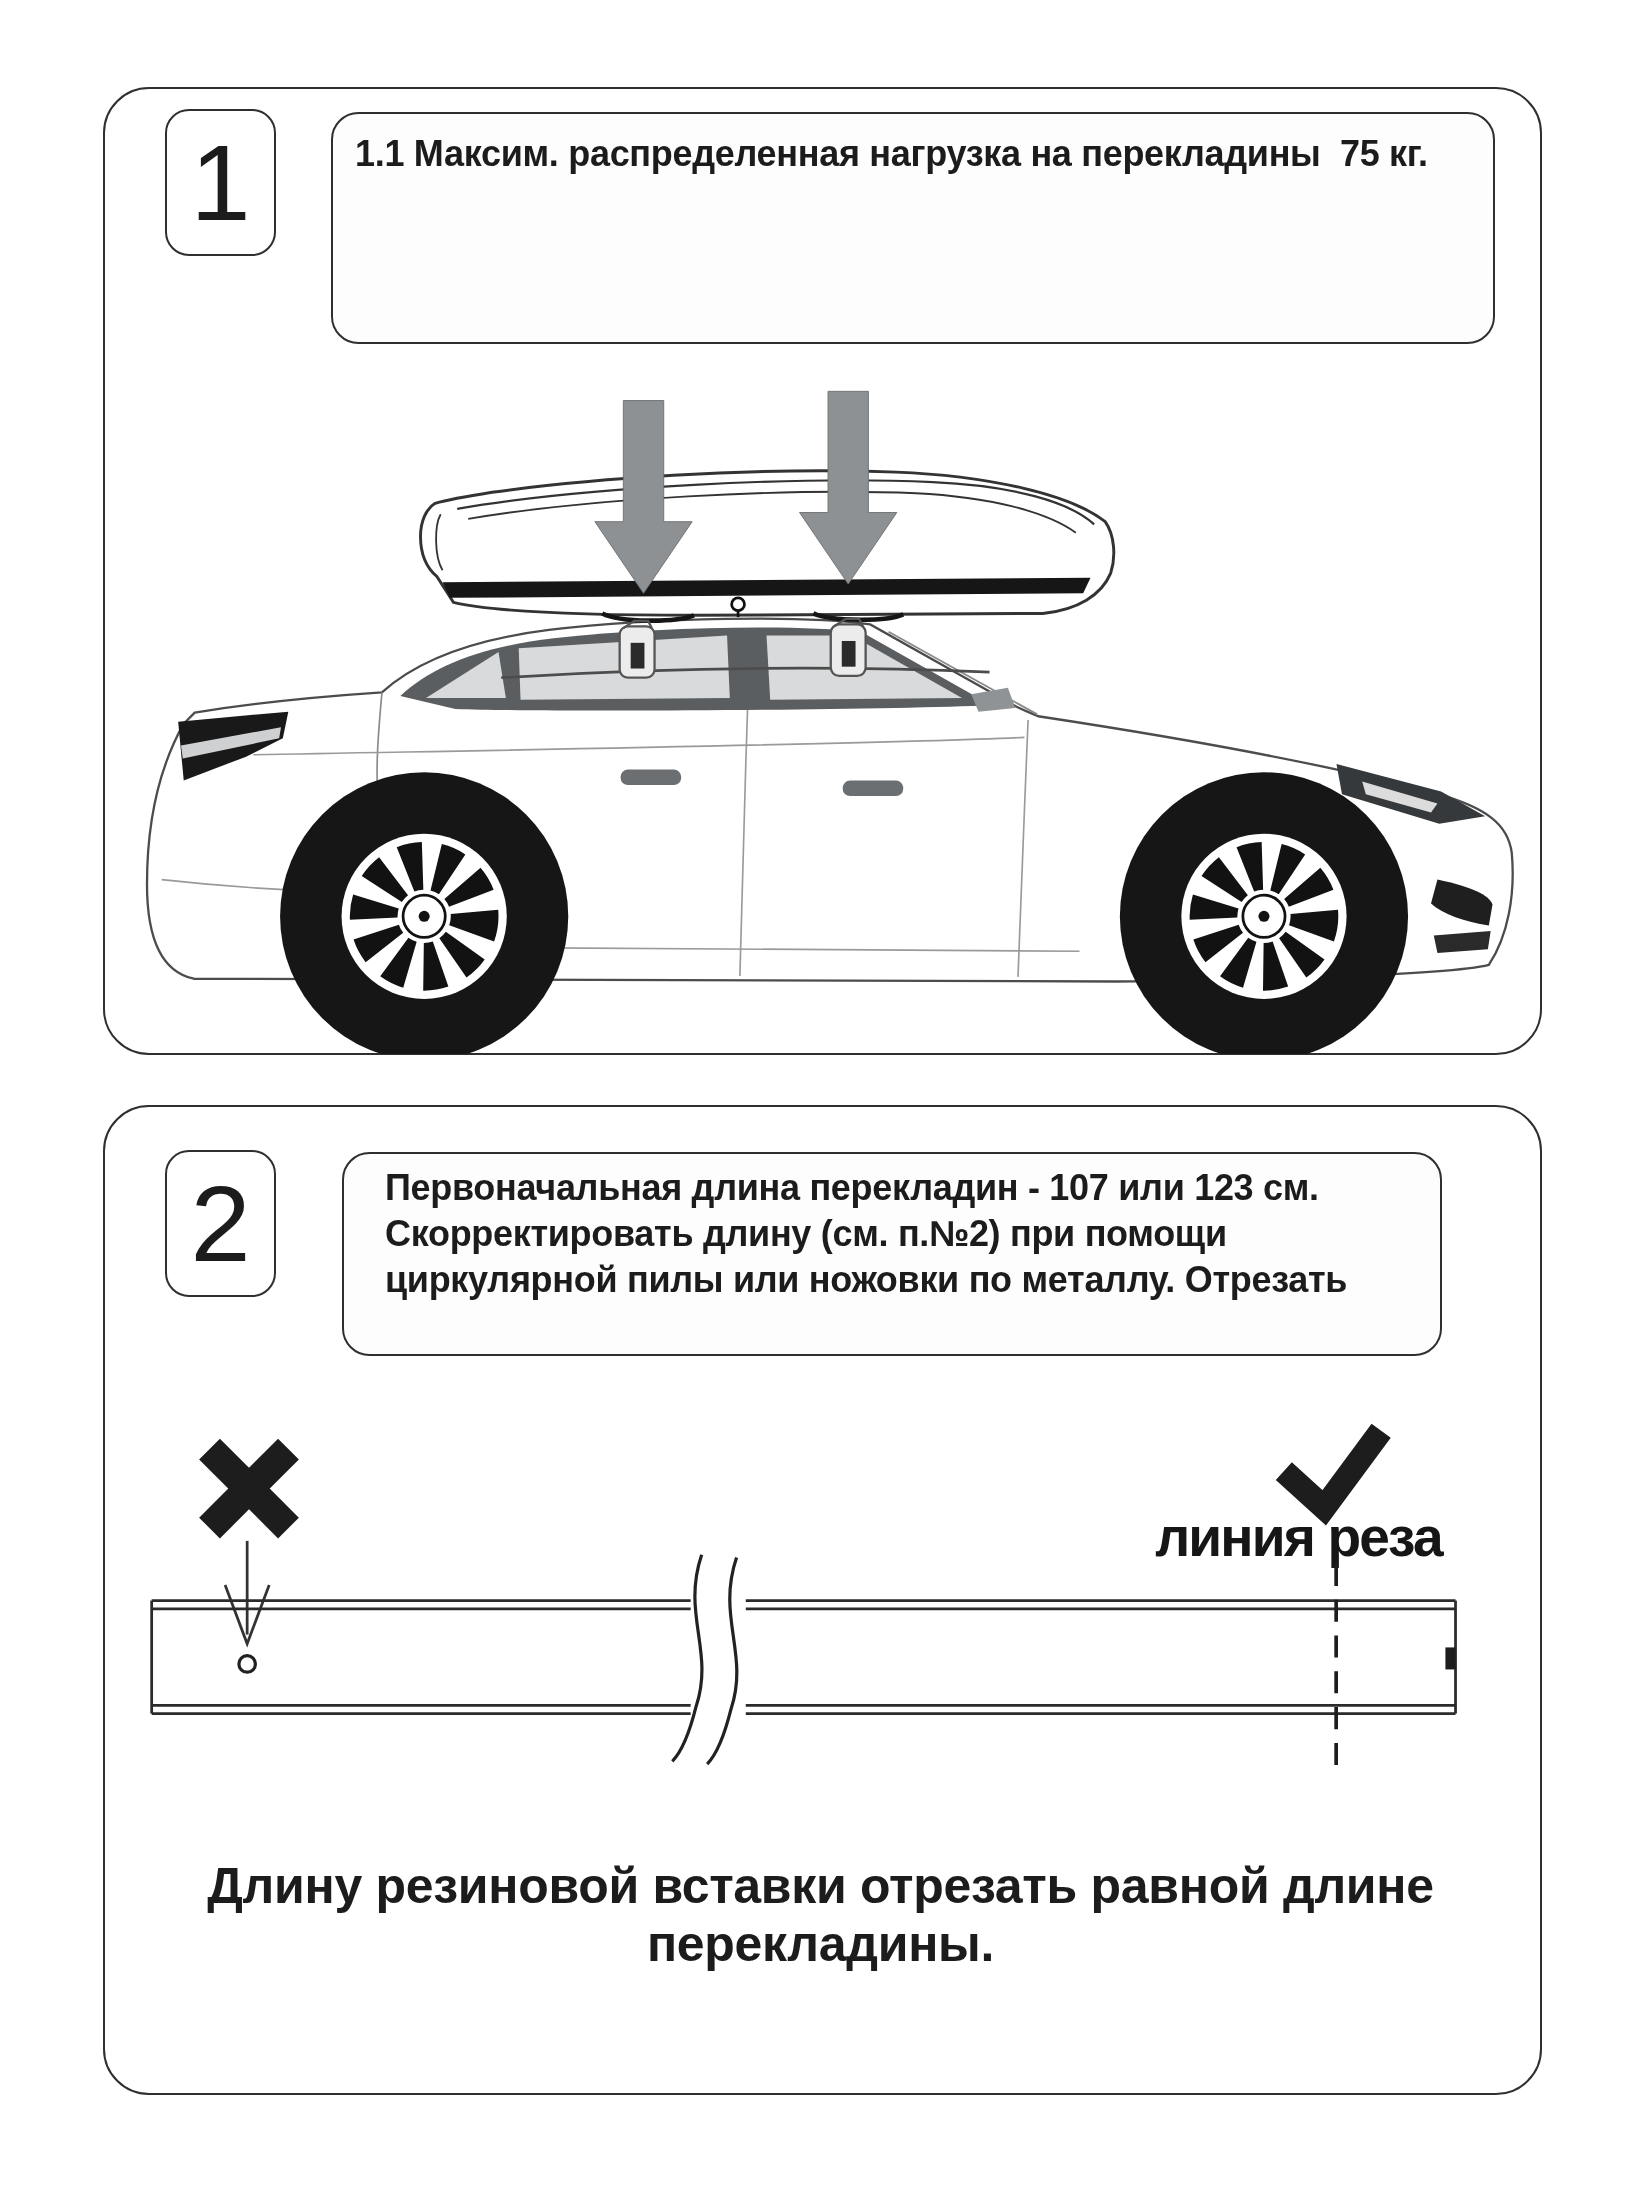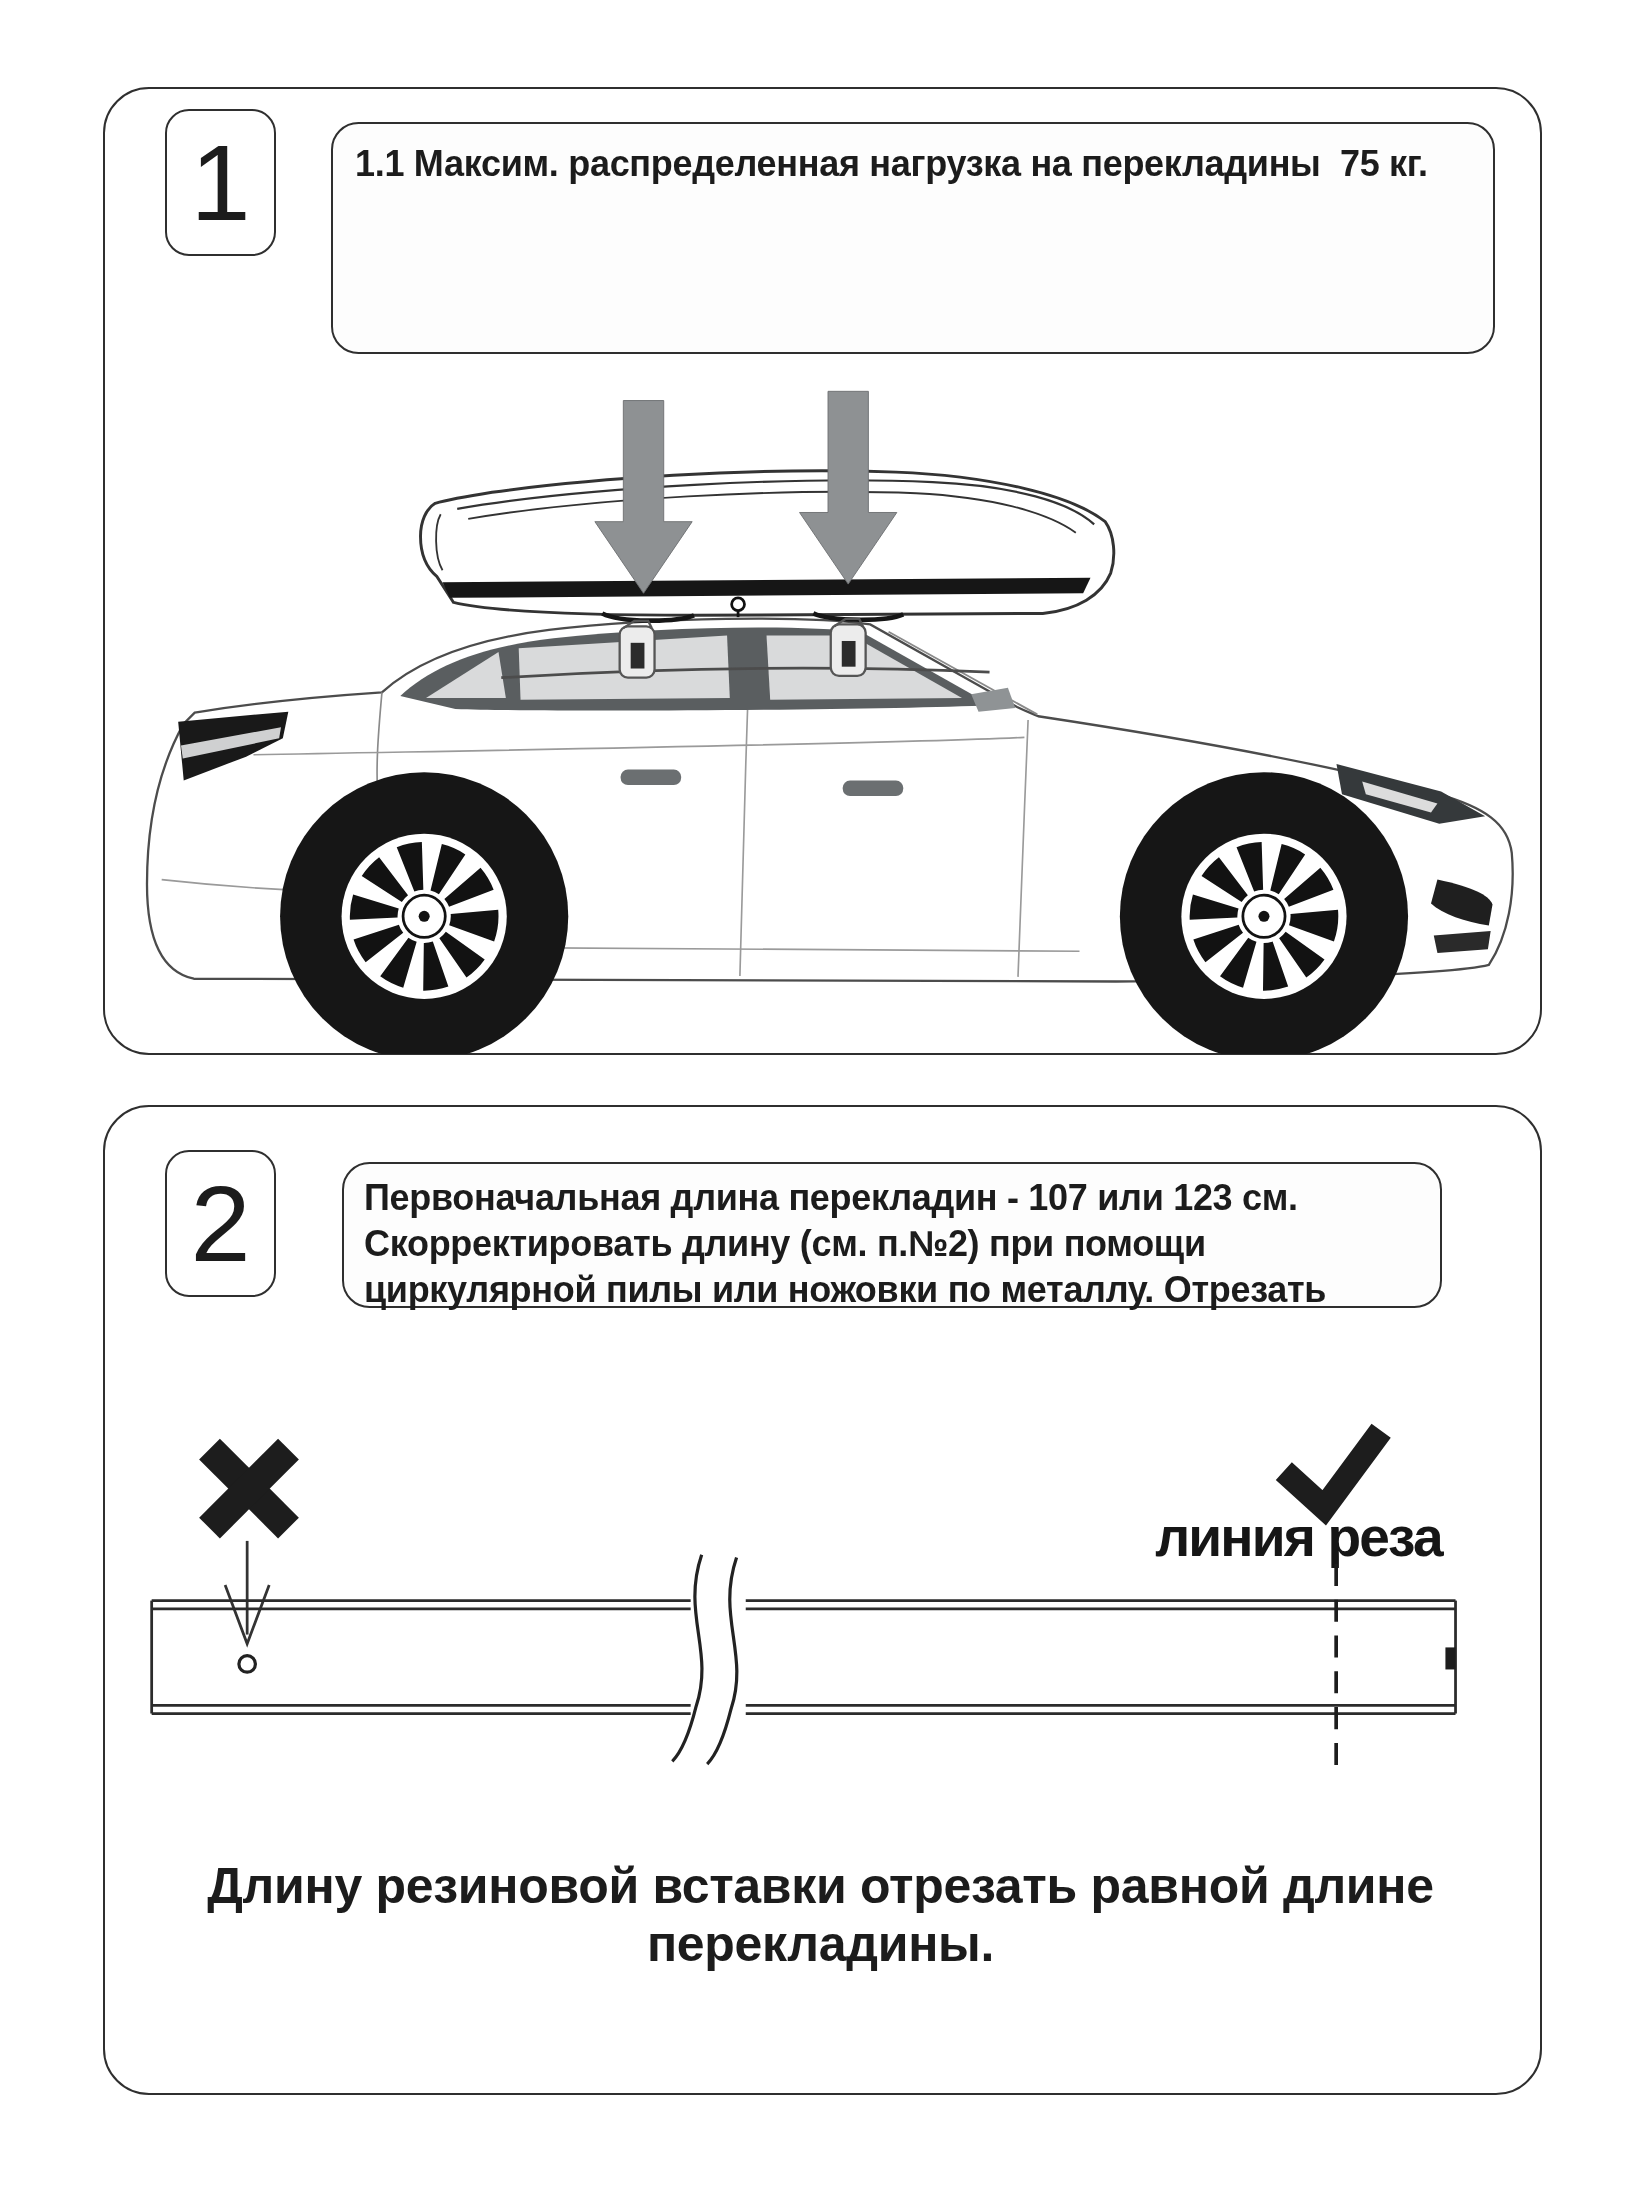"1.1 Максим. распределенная нагрузка на" .textbox { margin-top: 10px -> none }
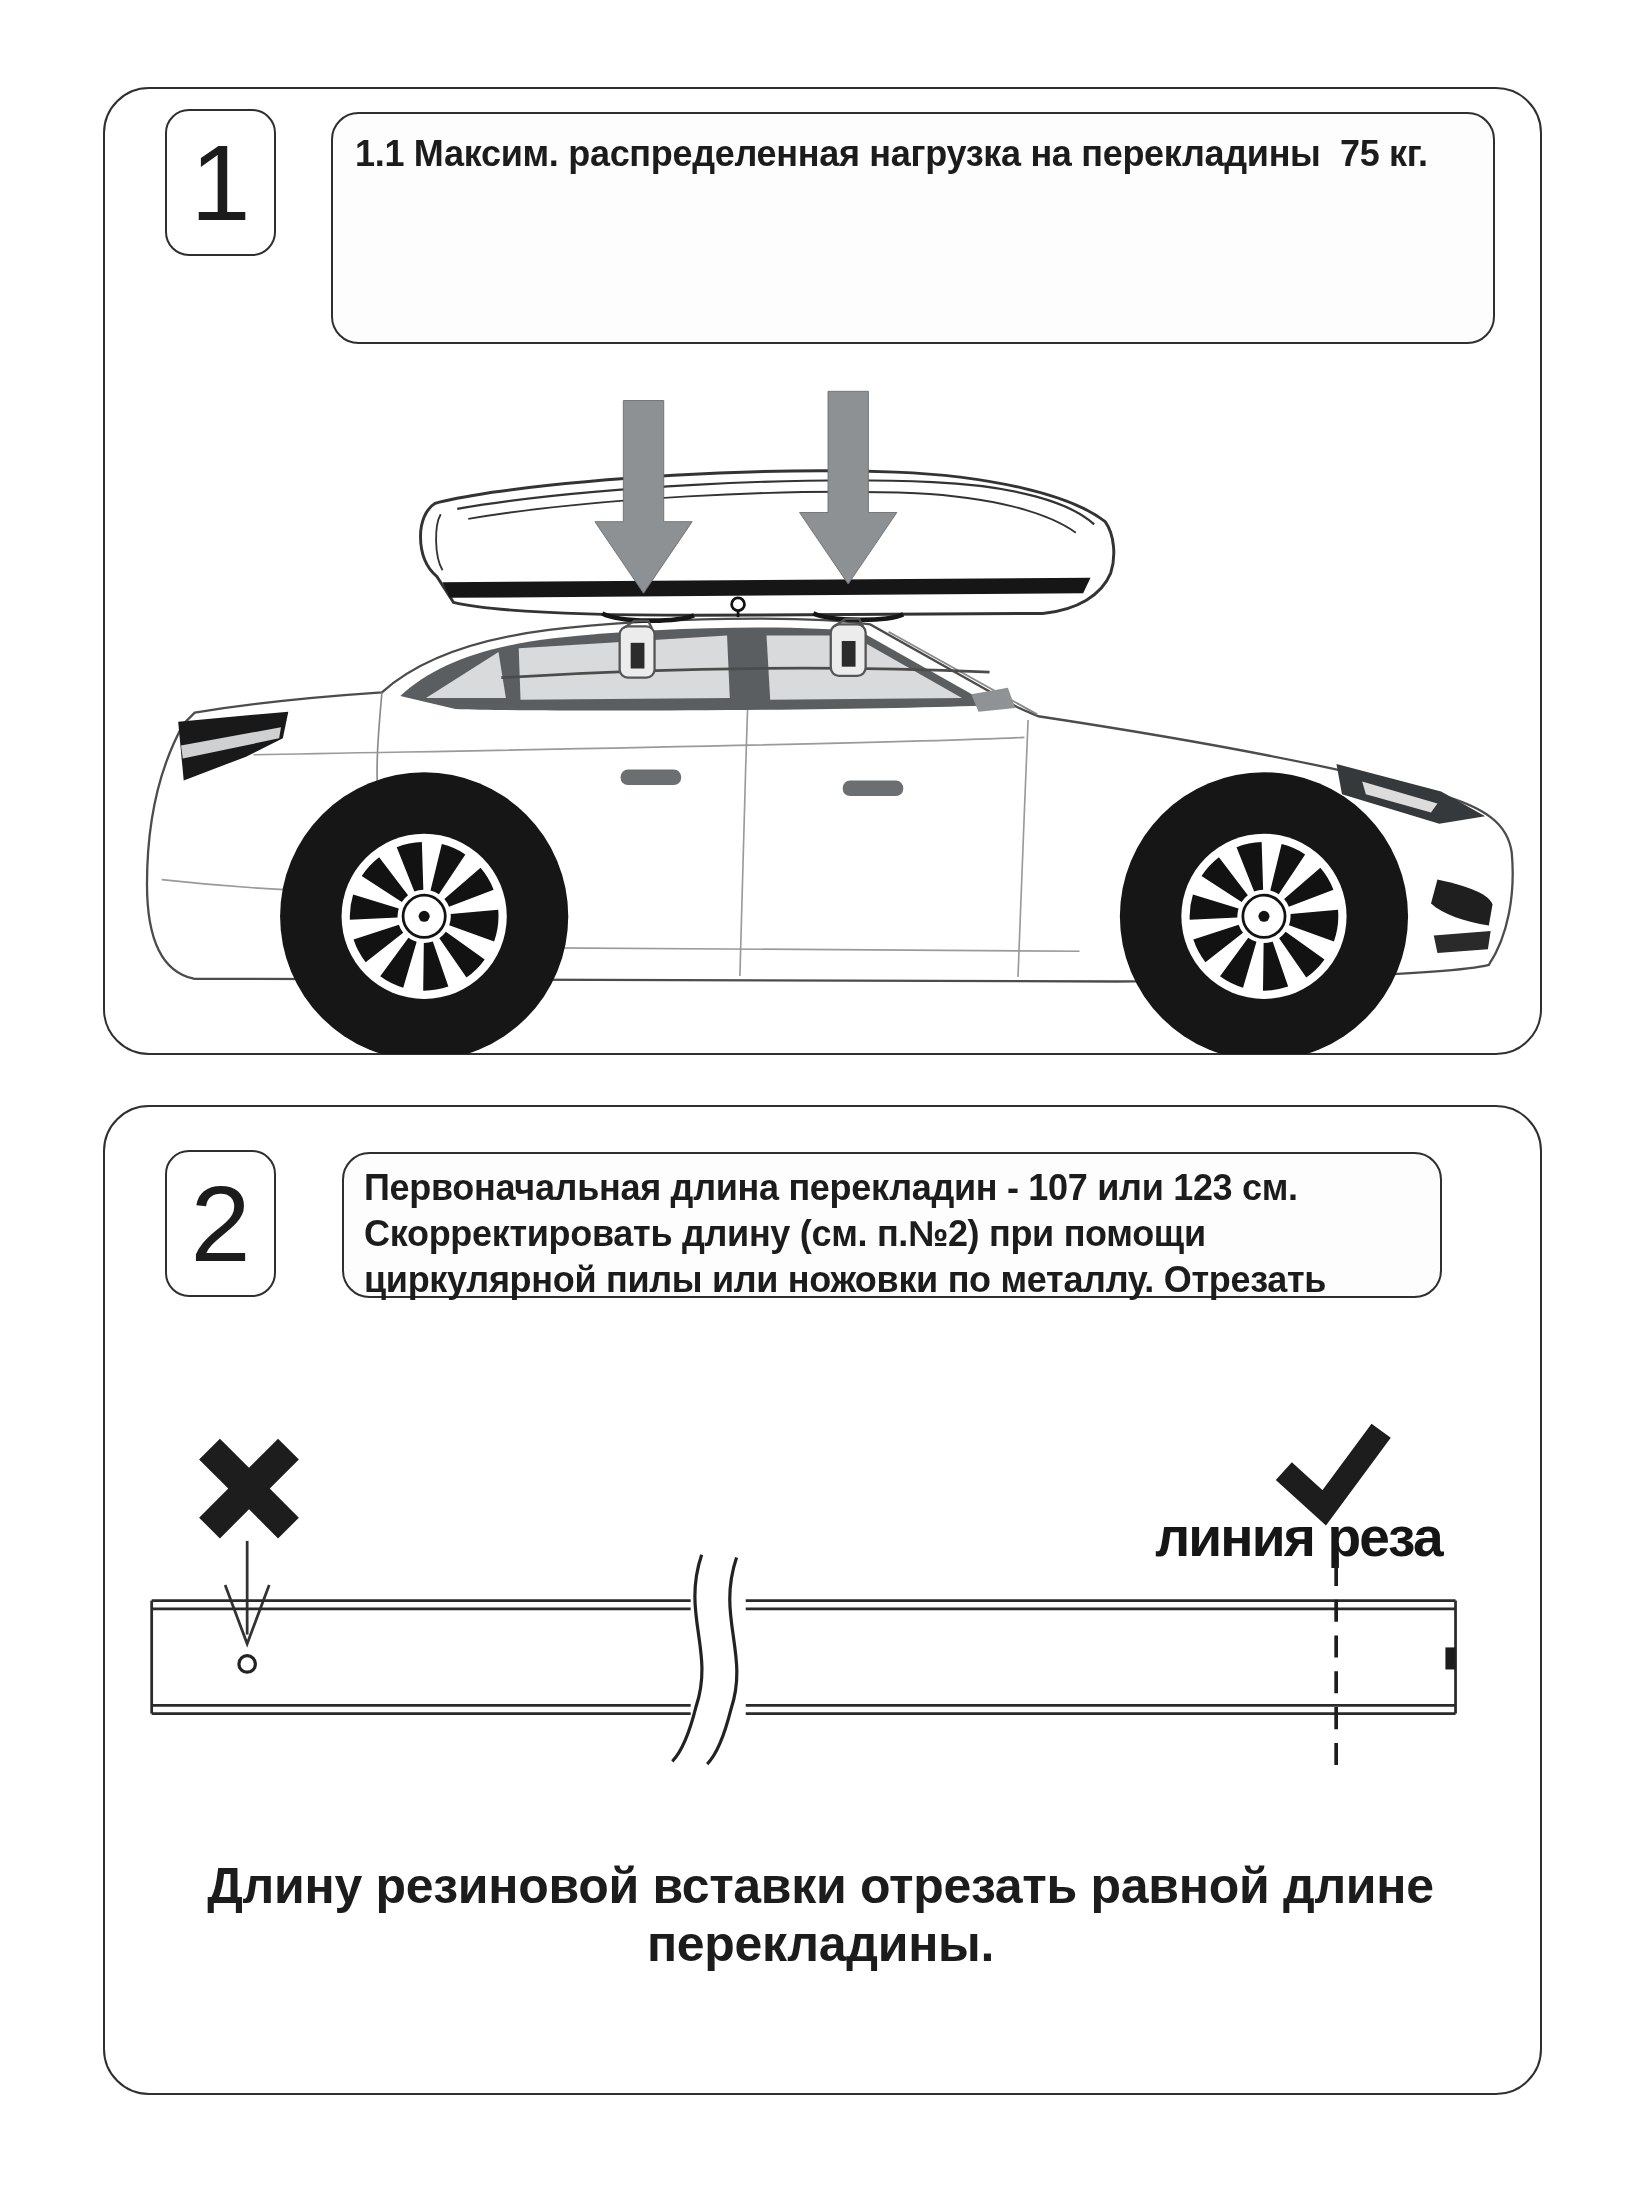"Первоначальная длина перекладин - 107" #textbox-2 { height: 146px -> 204px; padding: 11px 20px -> 11px 41px }
